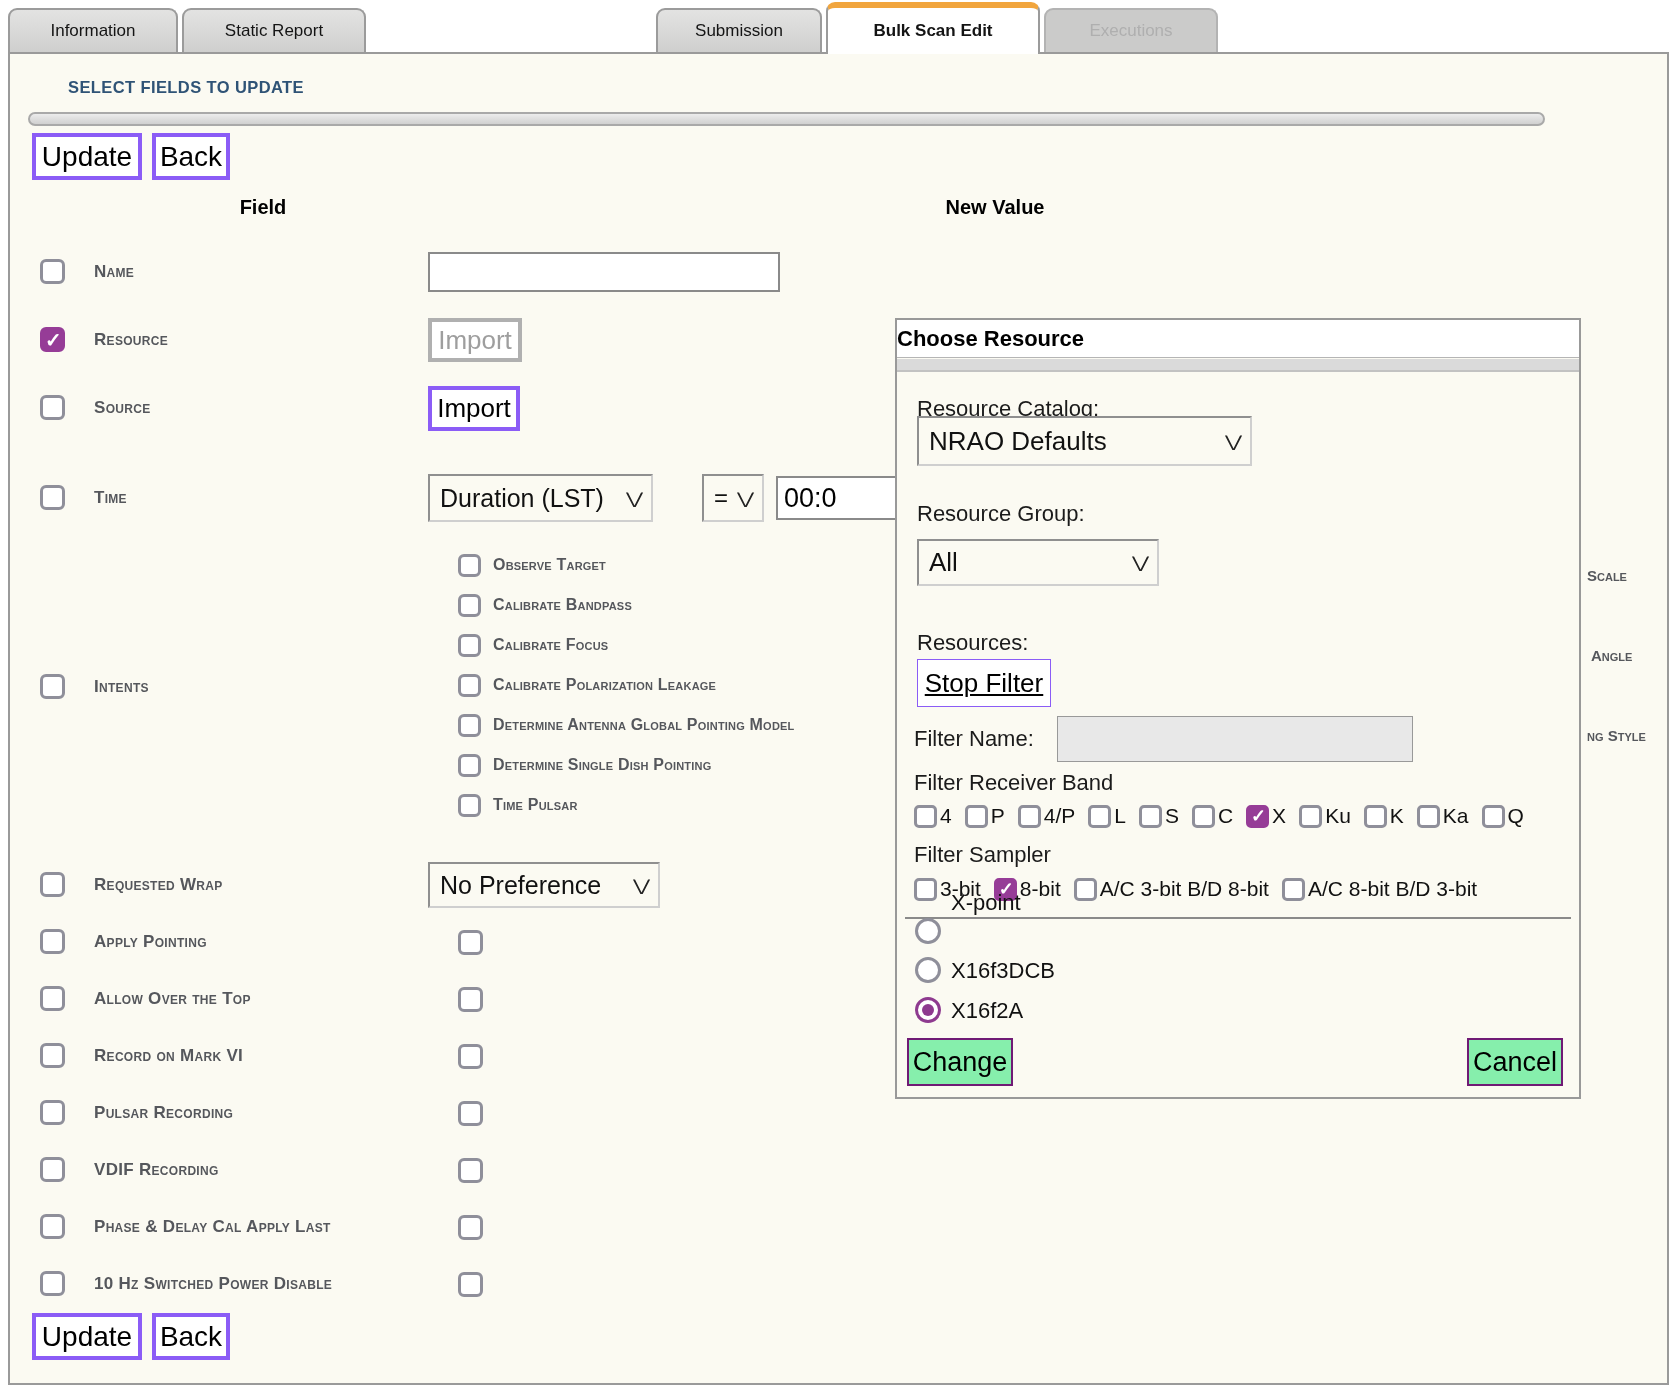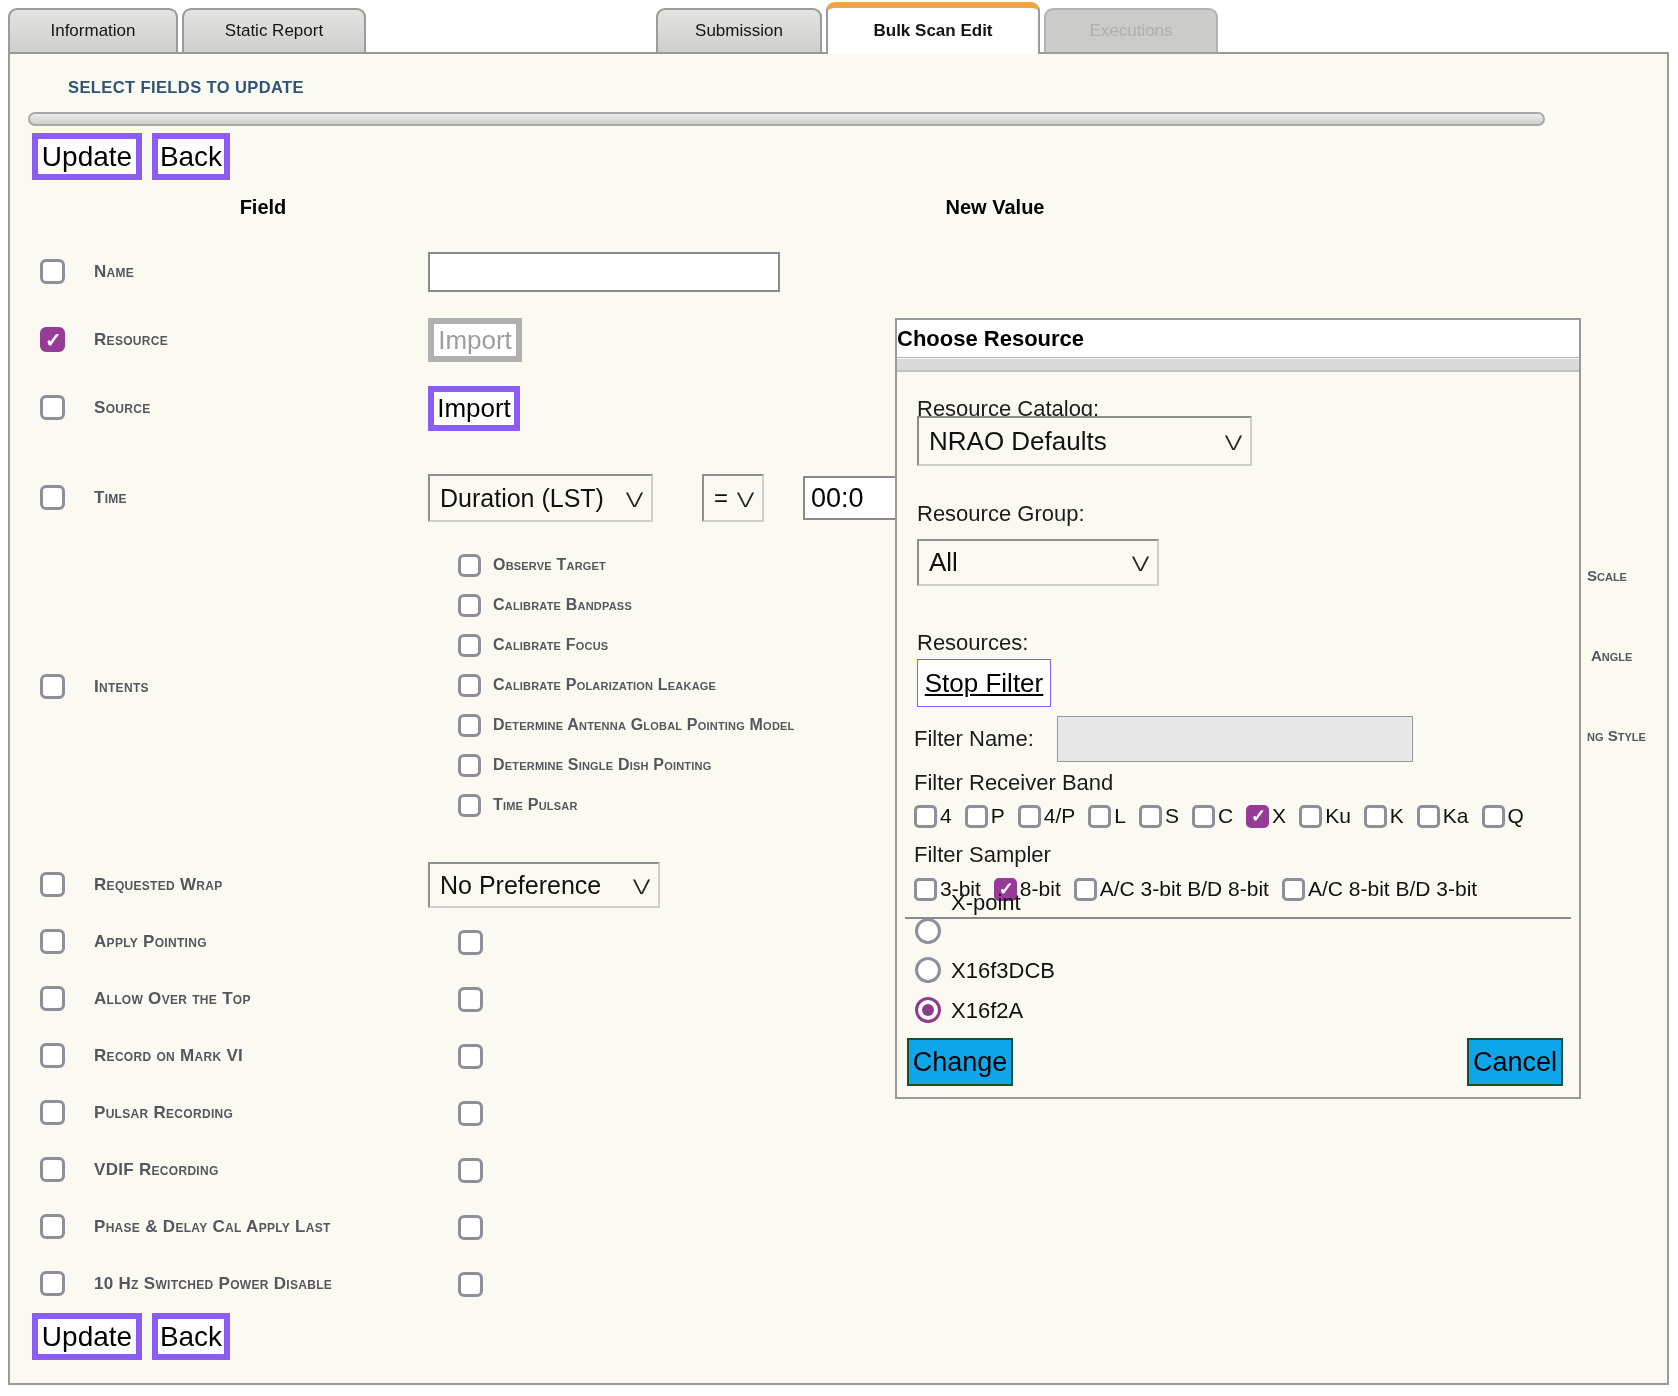"Update" .btn { border: 6px solid #8b5cf6 -> 4px solid #8b5cf6 }
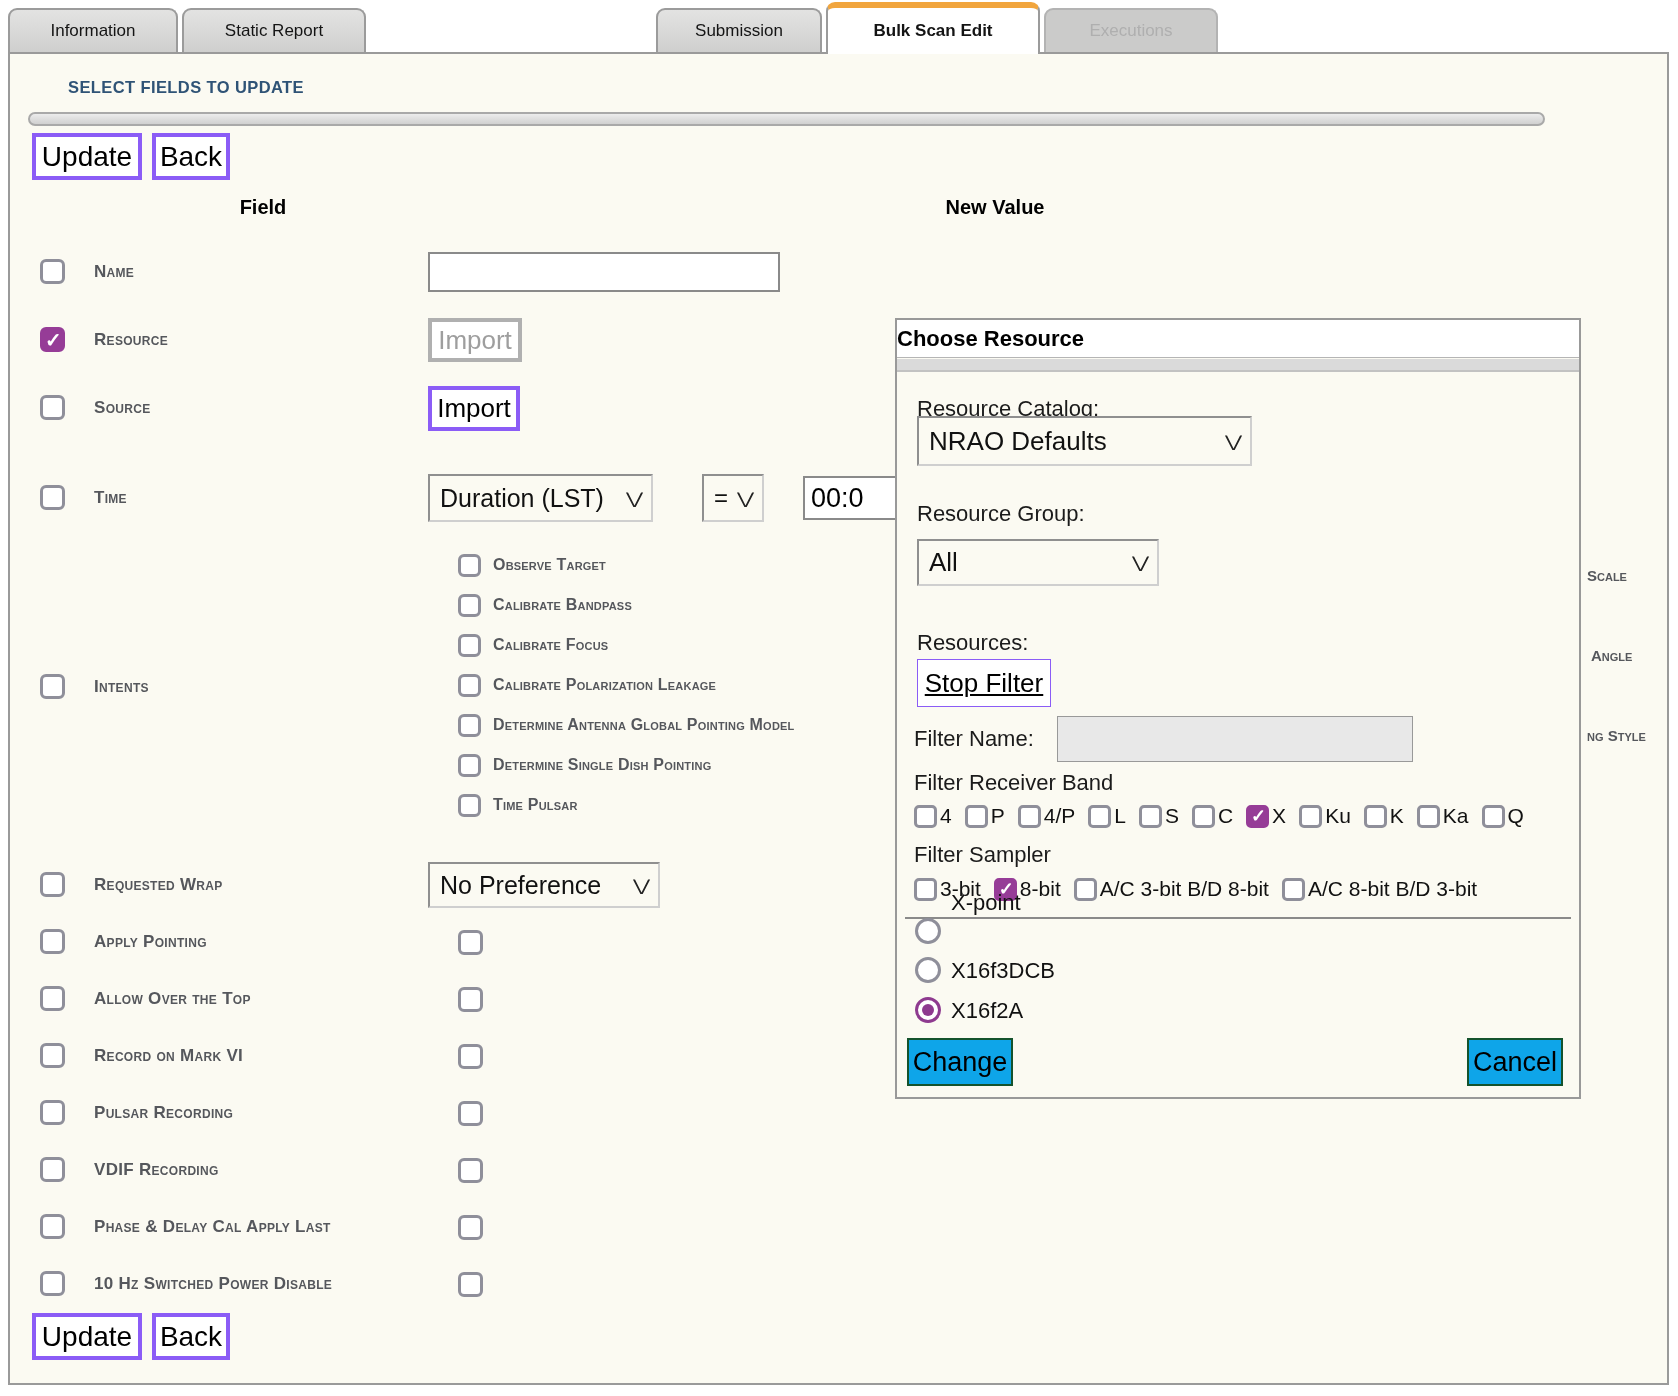"00:0" input.tinput { margin-left: 27px -> none }
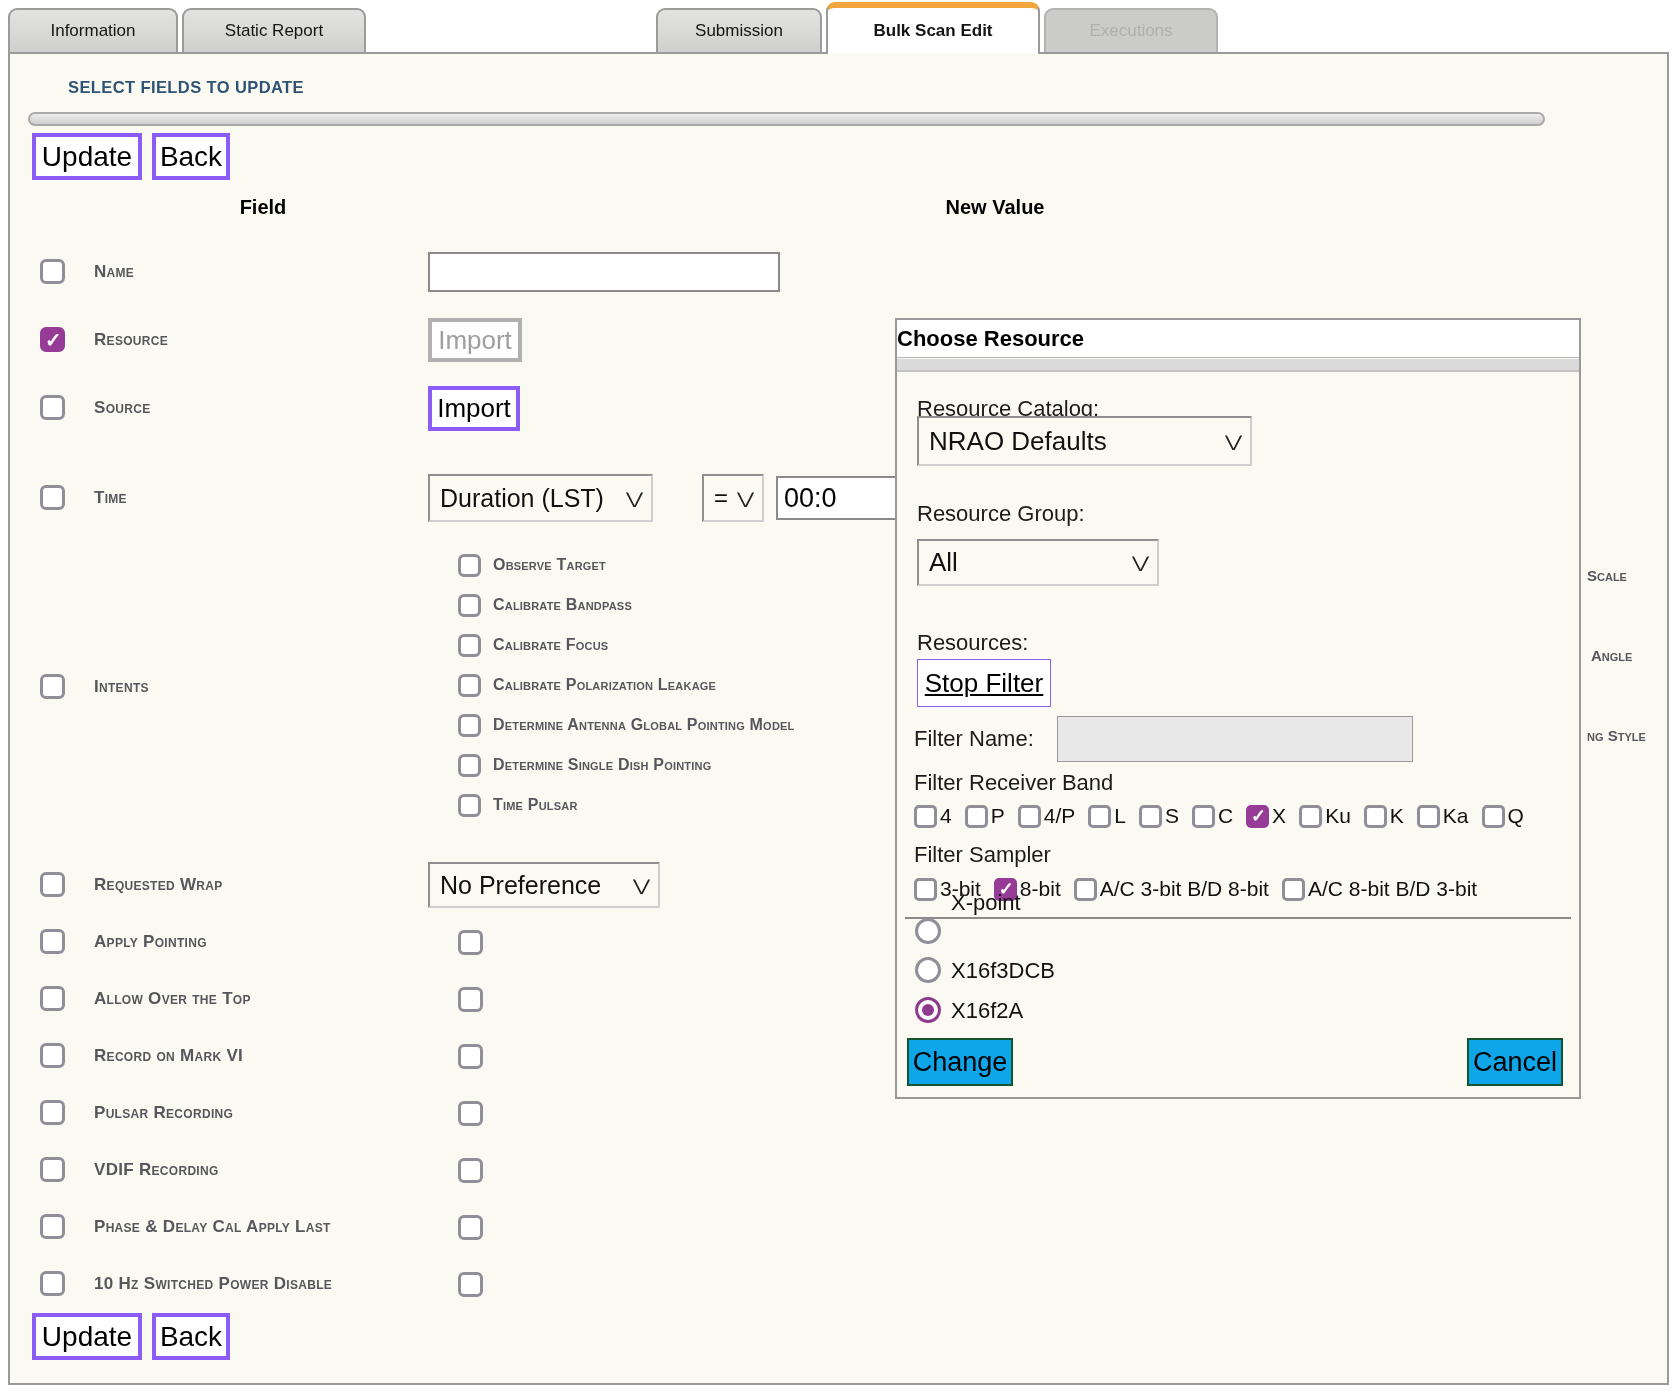"Change" .dbtn { background: #0ea5e9 -> #86efac; border: 2px solid #14532d -> 2px solid #701a75 }
